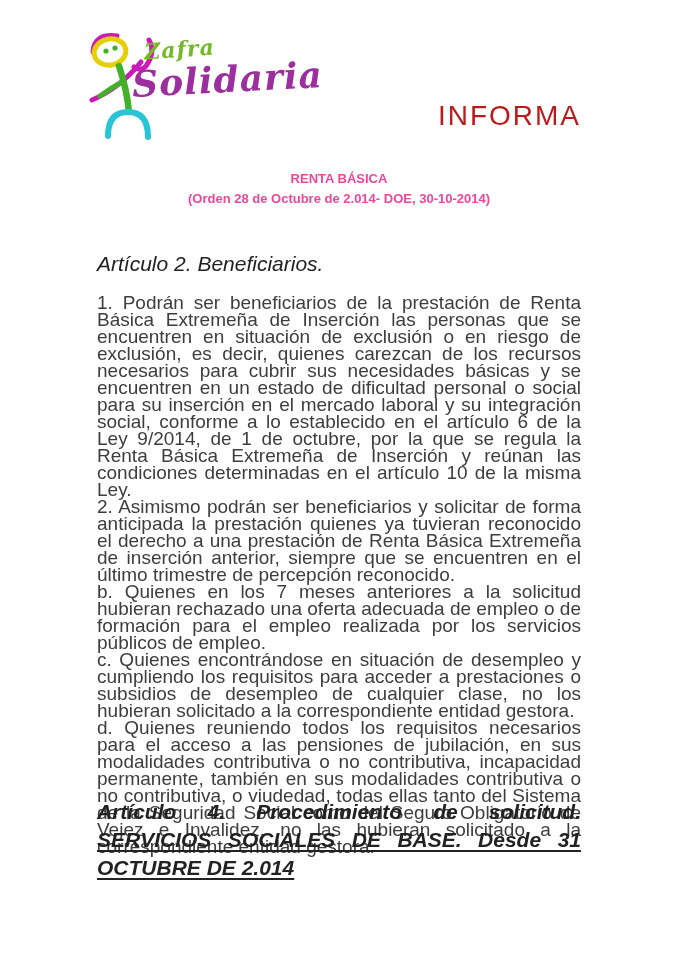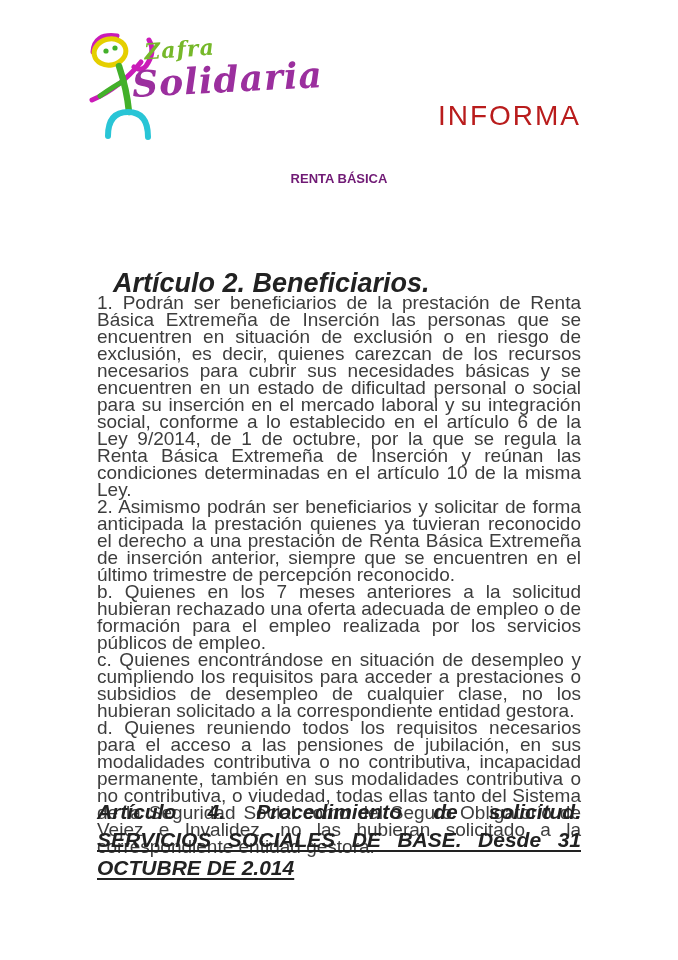"RENTA BÁSICA" .notice { color: #701a75 -> #ec4899 }
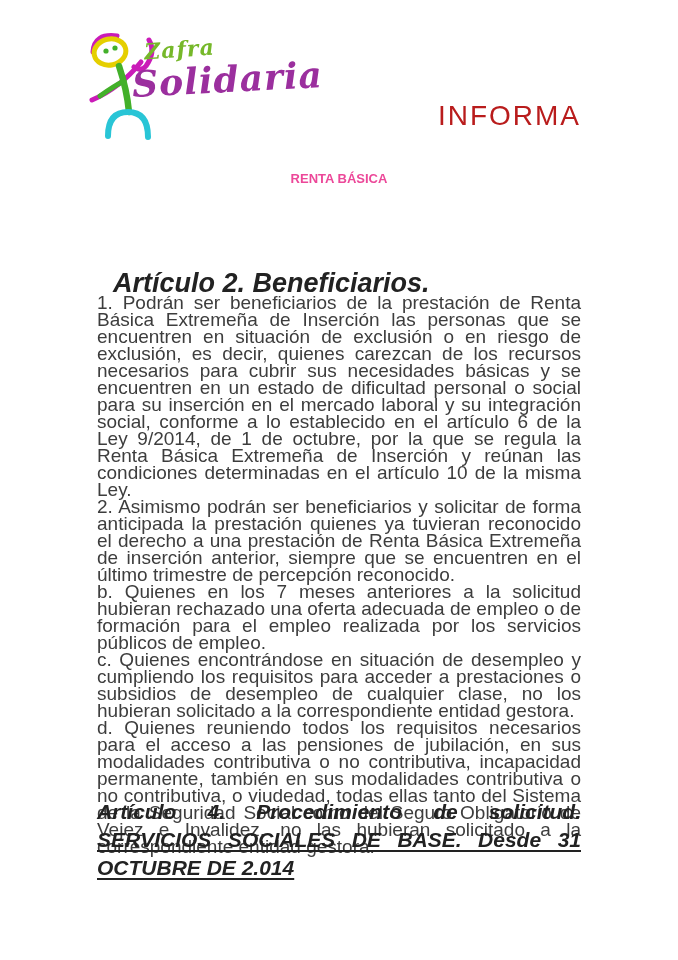"(Orden 28 de Octubre de" div { html: none -> <div>(Orden 28 de Octubre de 2.014- DOE, 30-10-2014)</div> }
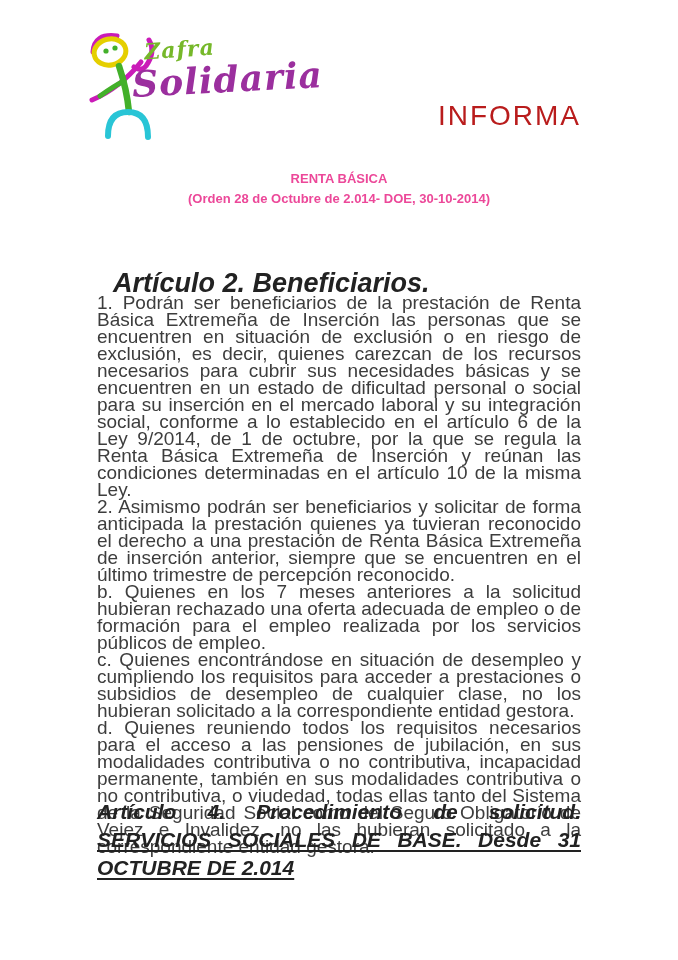"Artículo 2. Beneficiarios." .art2-heading { font-size: 27px -> 21px; font-weight: bold -> normal; margin: 16px -> 0 }
